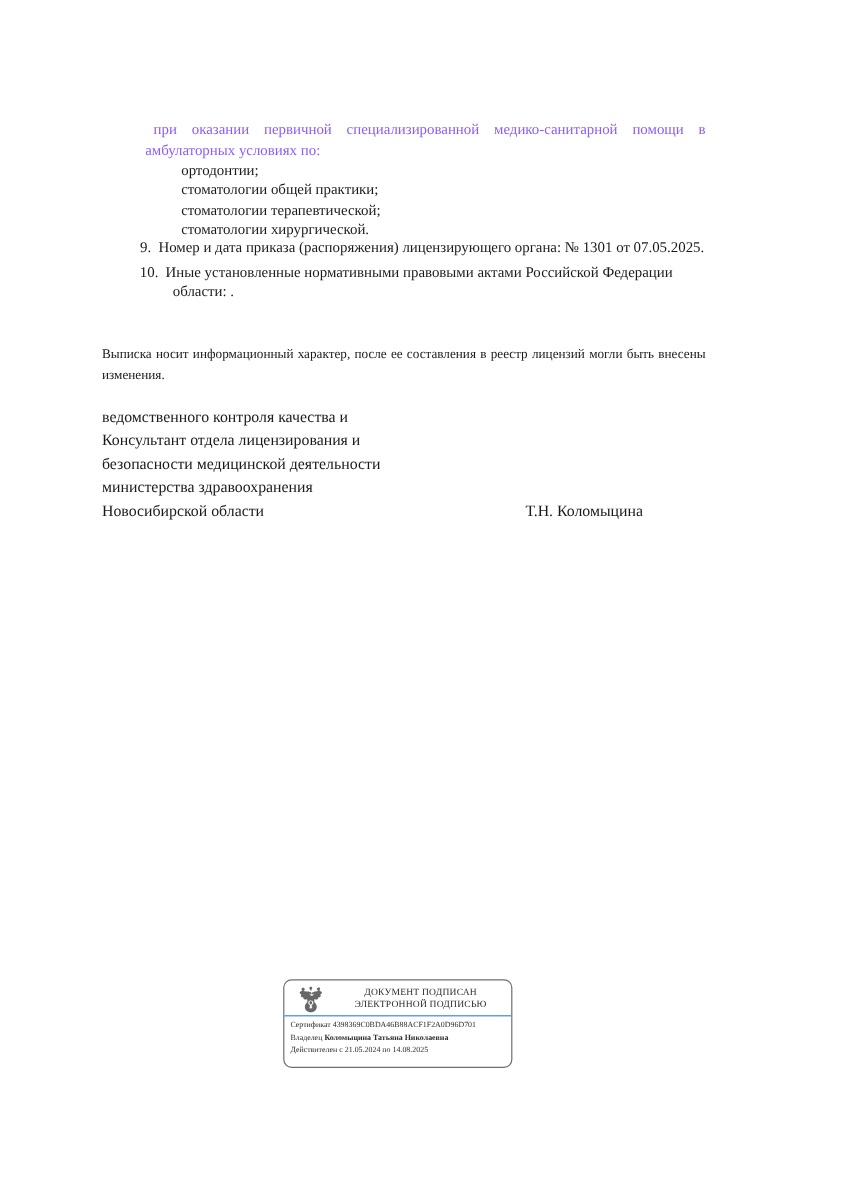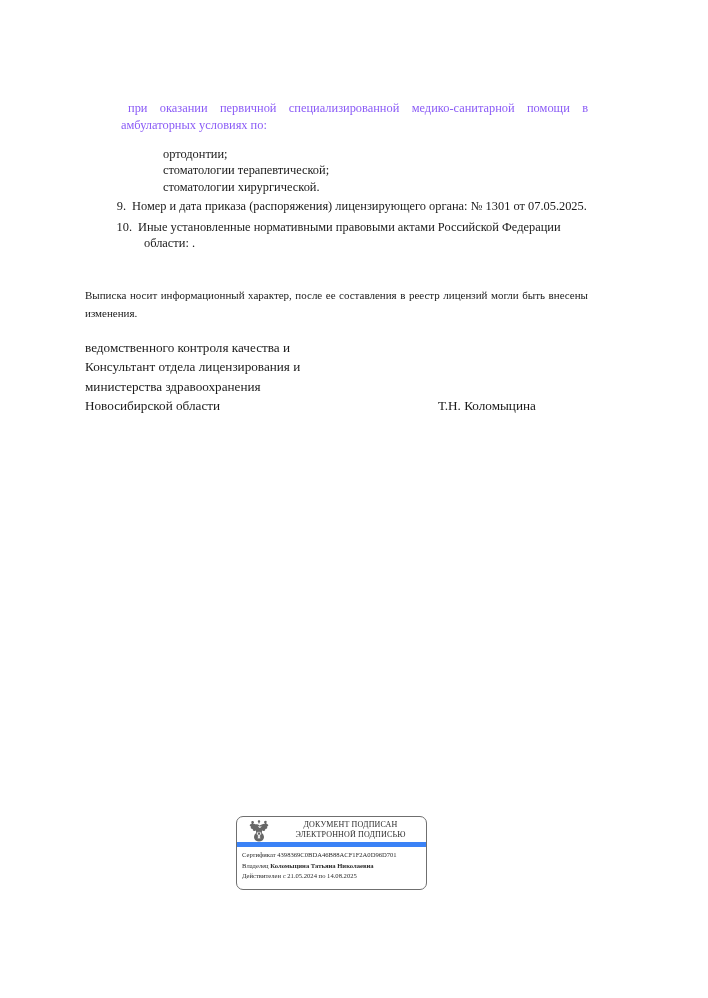"ортодонтии;" .service-list { margin: 16px -> 4px }
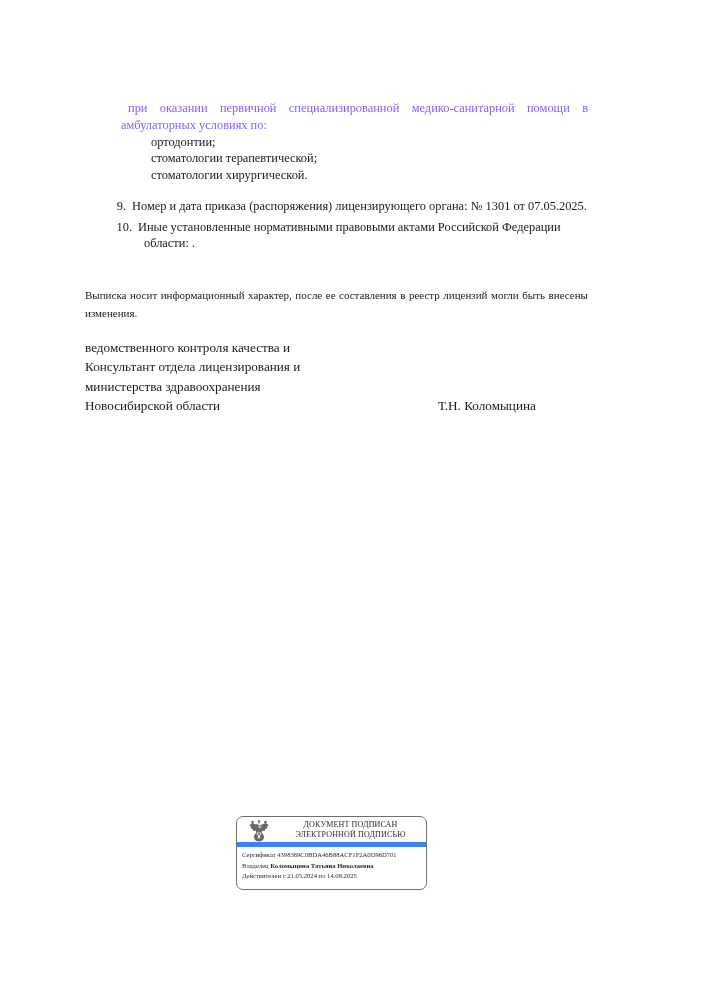"стоматологии общей практики;" li { html: none -> <li>стоматологии общей практики;</li> }
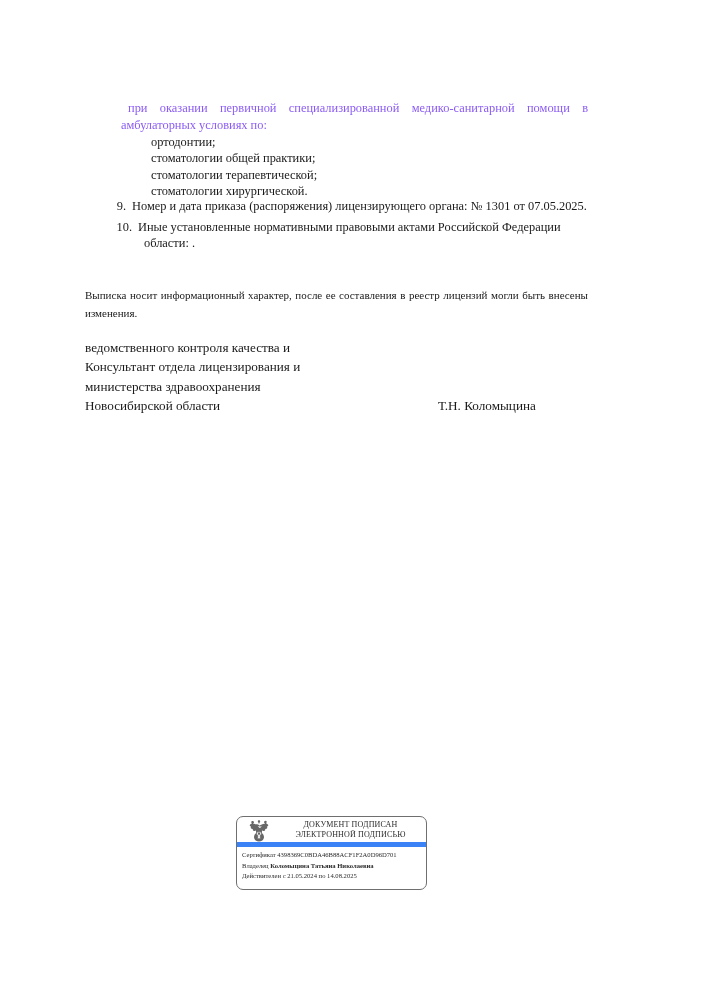"безопасности медицинской деятельности" div.sig-line { html: none -> <div>безопасности медицинской деятельности</div> }
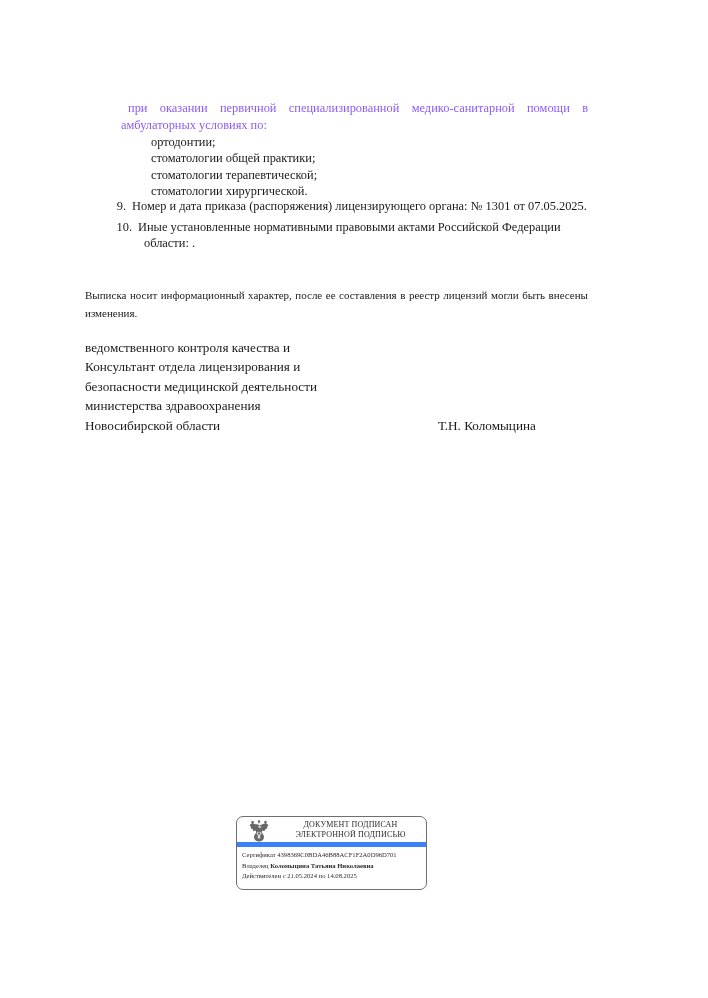"ДОКУМЕНТ ПОДПИСАН" .stamp-head { border-bottom: 5px solid #3b82f6 -> 1px solid #3b82f6 }
